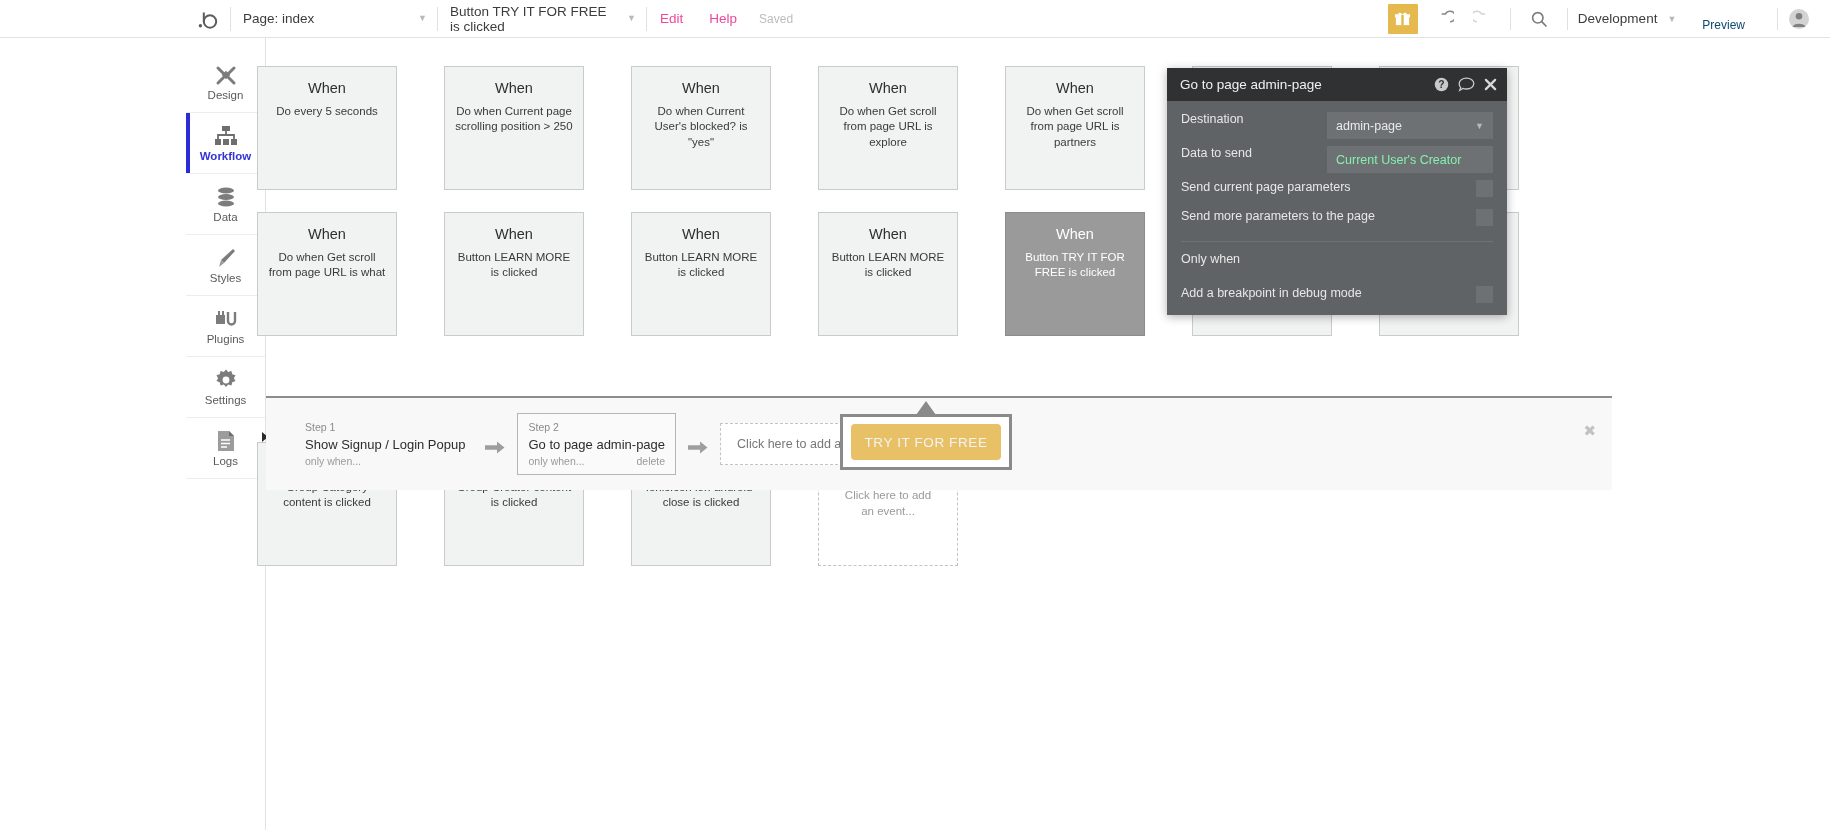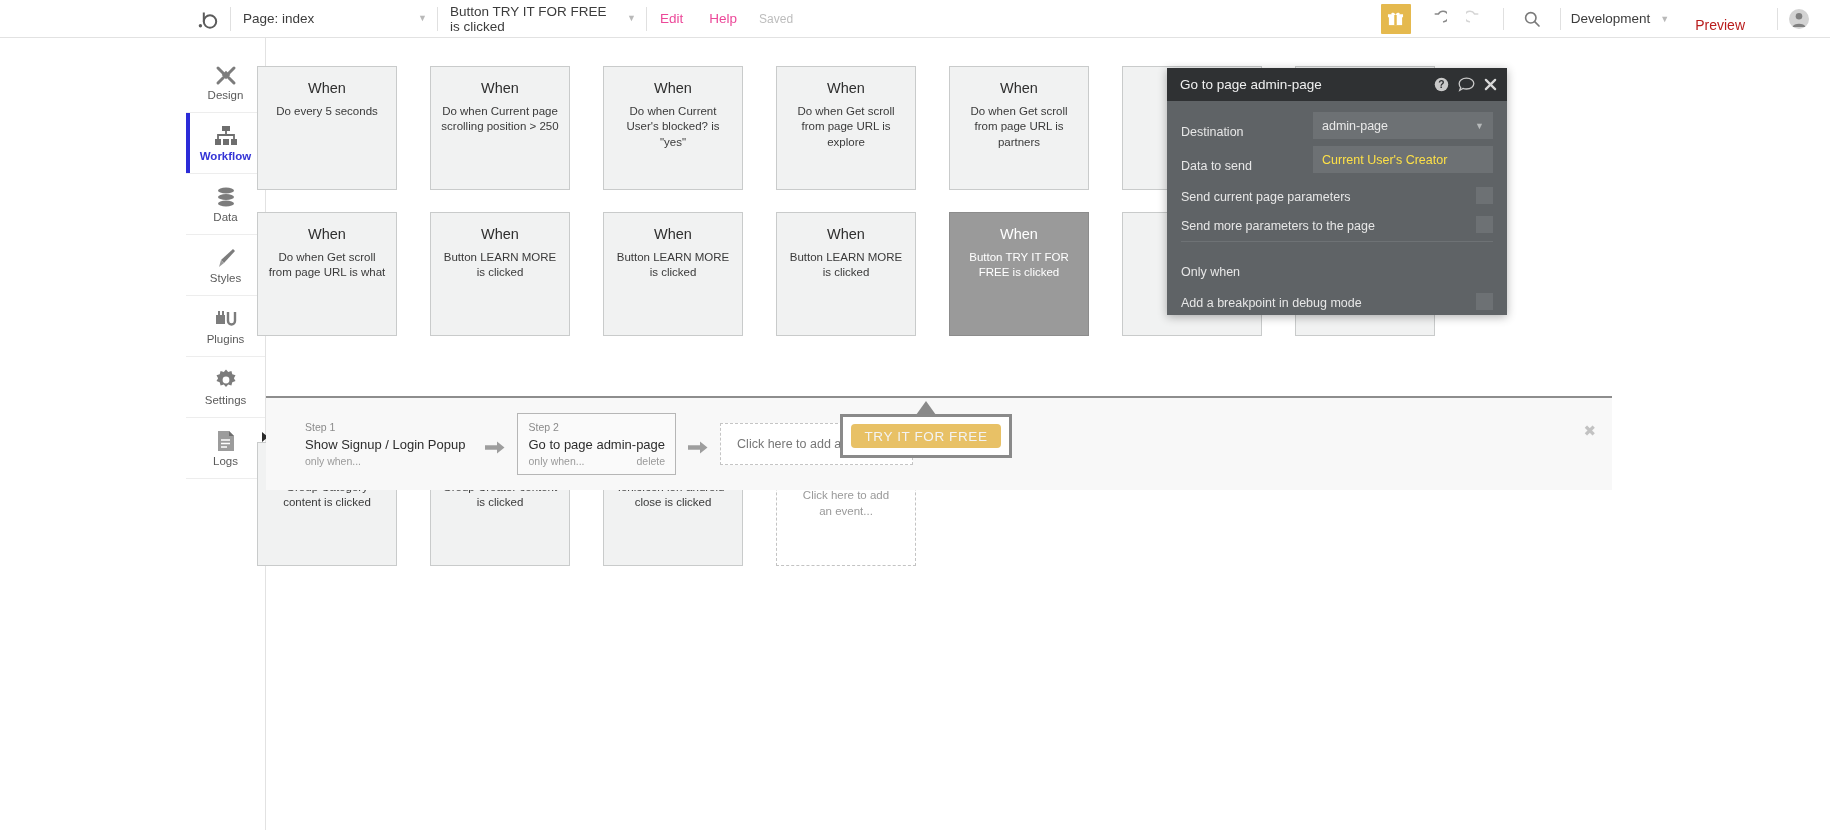"Preview" .tb-preview { color: #b91c1c -> #0c4a6e; font-size: 14px -> 12px }
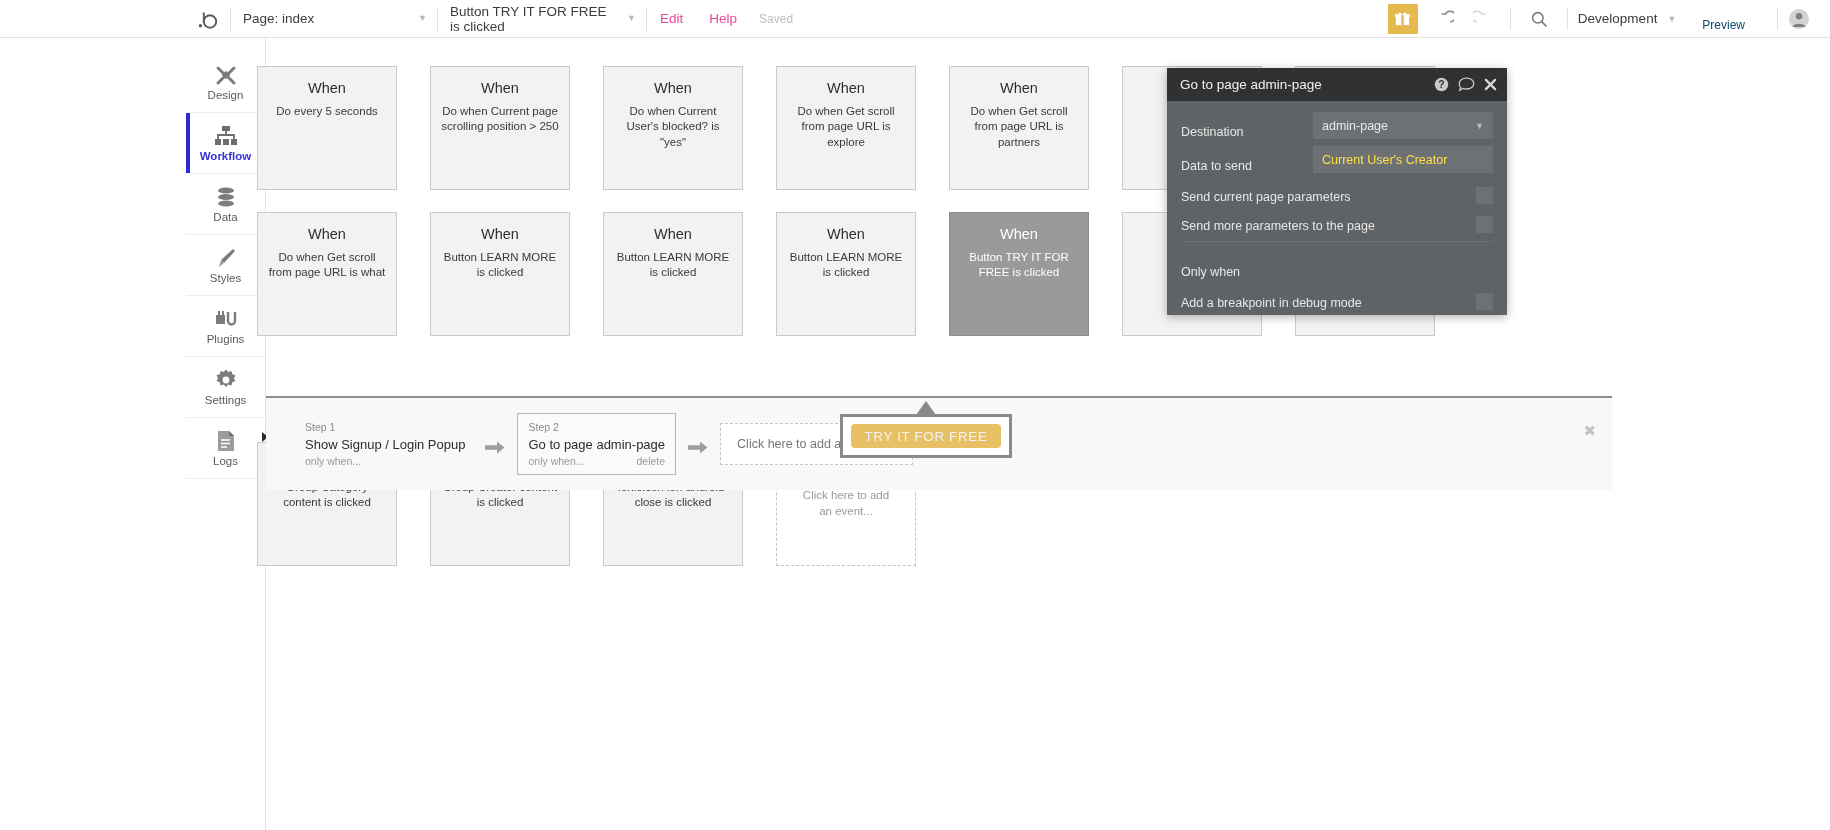"When" .evrow { gap: 2px -> 16px }
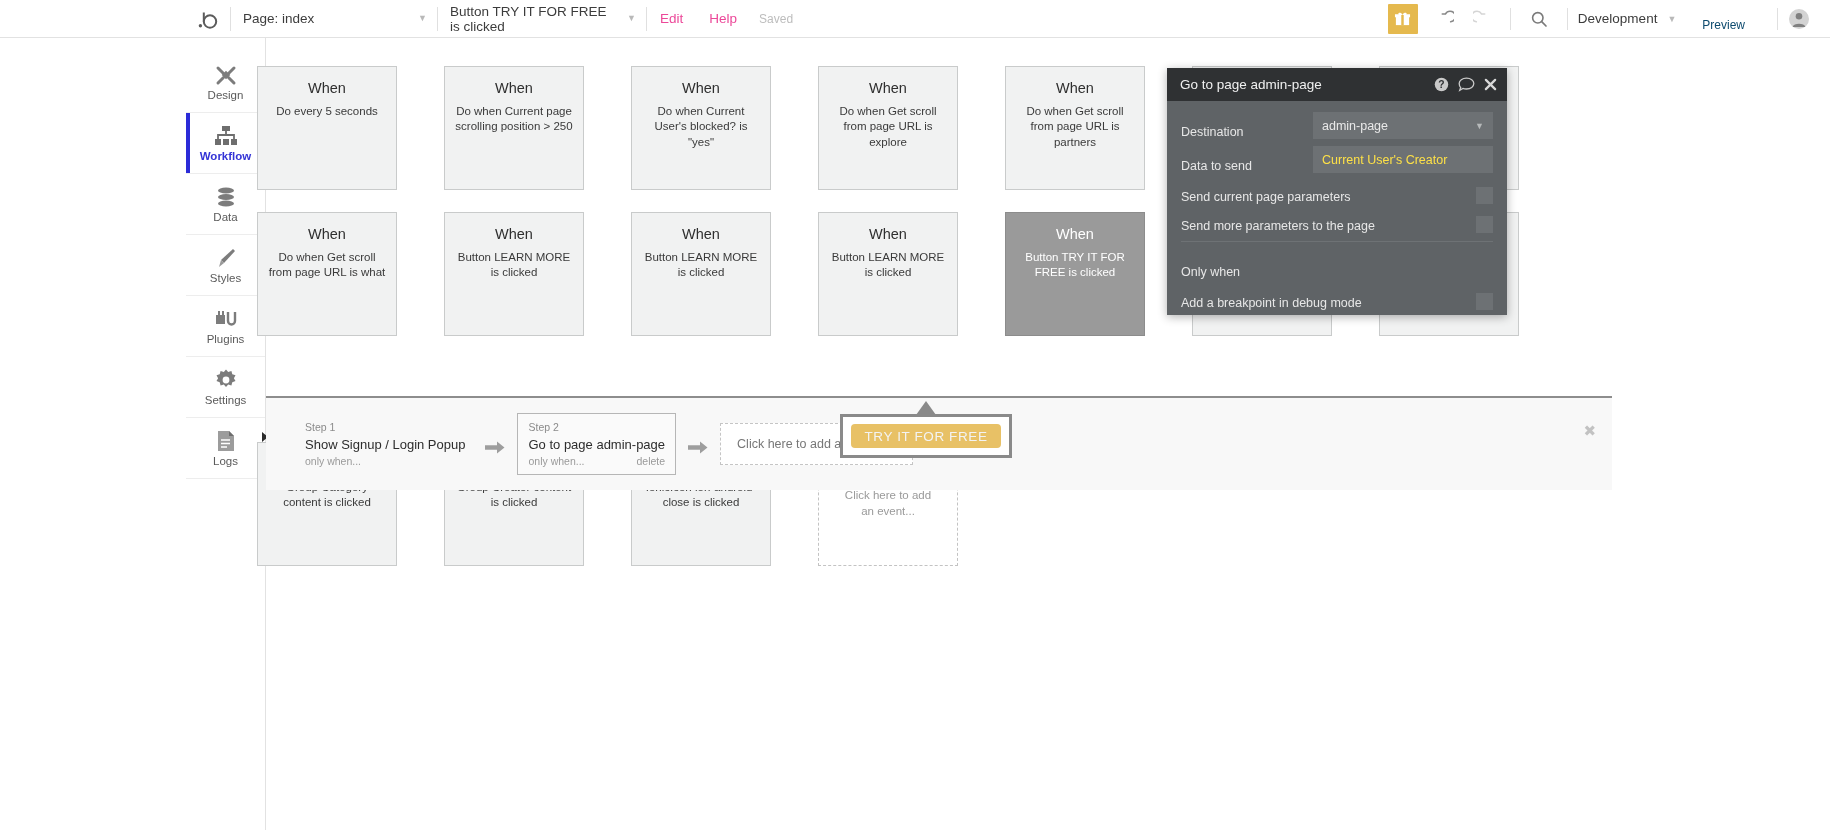"Destination" .prow { align-items: flex-end -> flex-start; gap: none -> 14px }
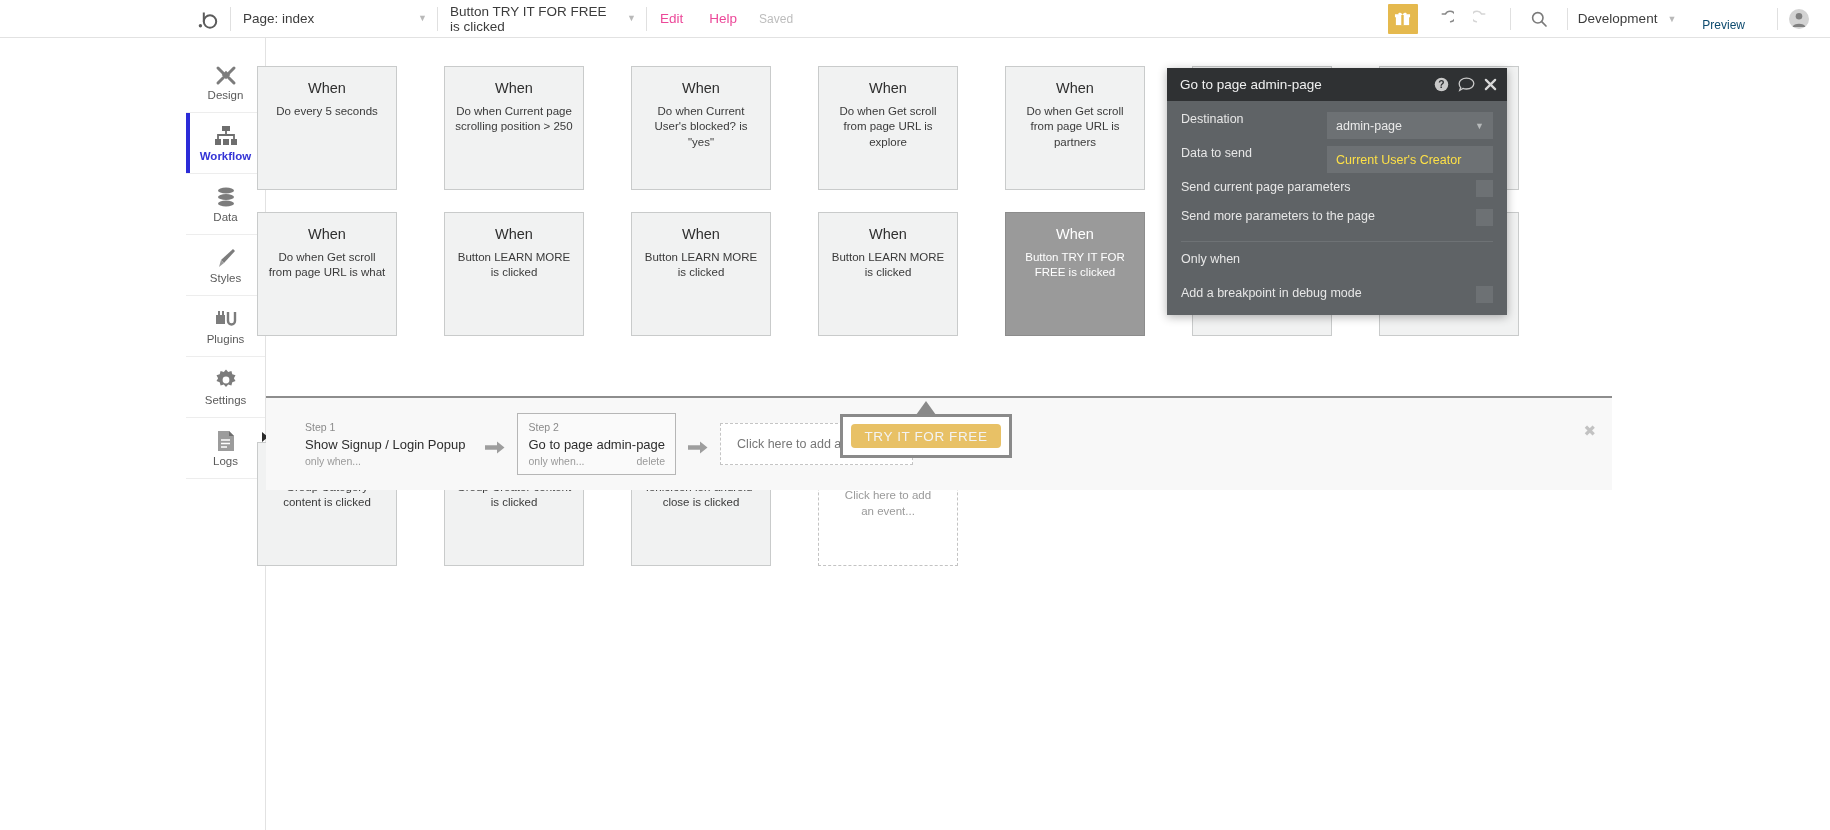"Current User's Creator" .pfield.blue { color: #fde047 -> #86efac }
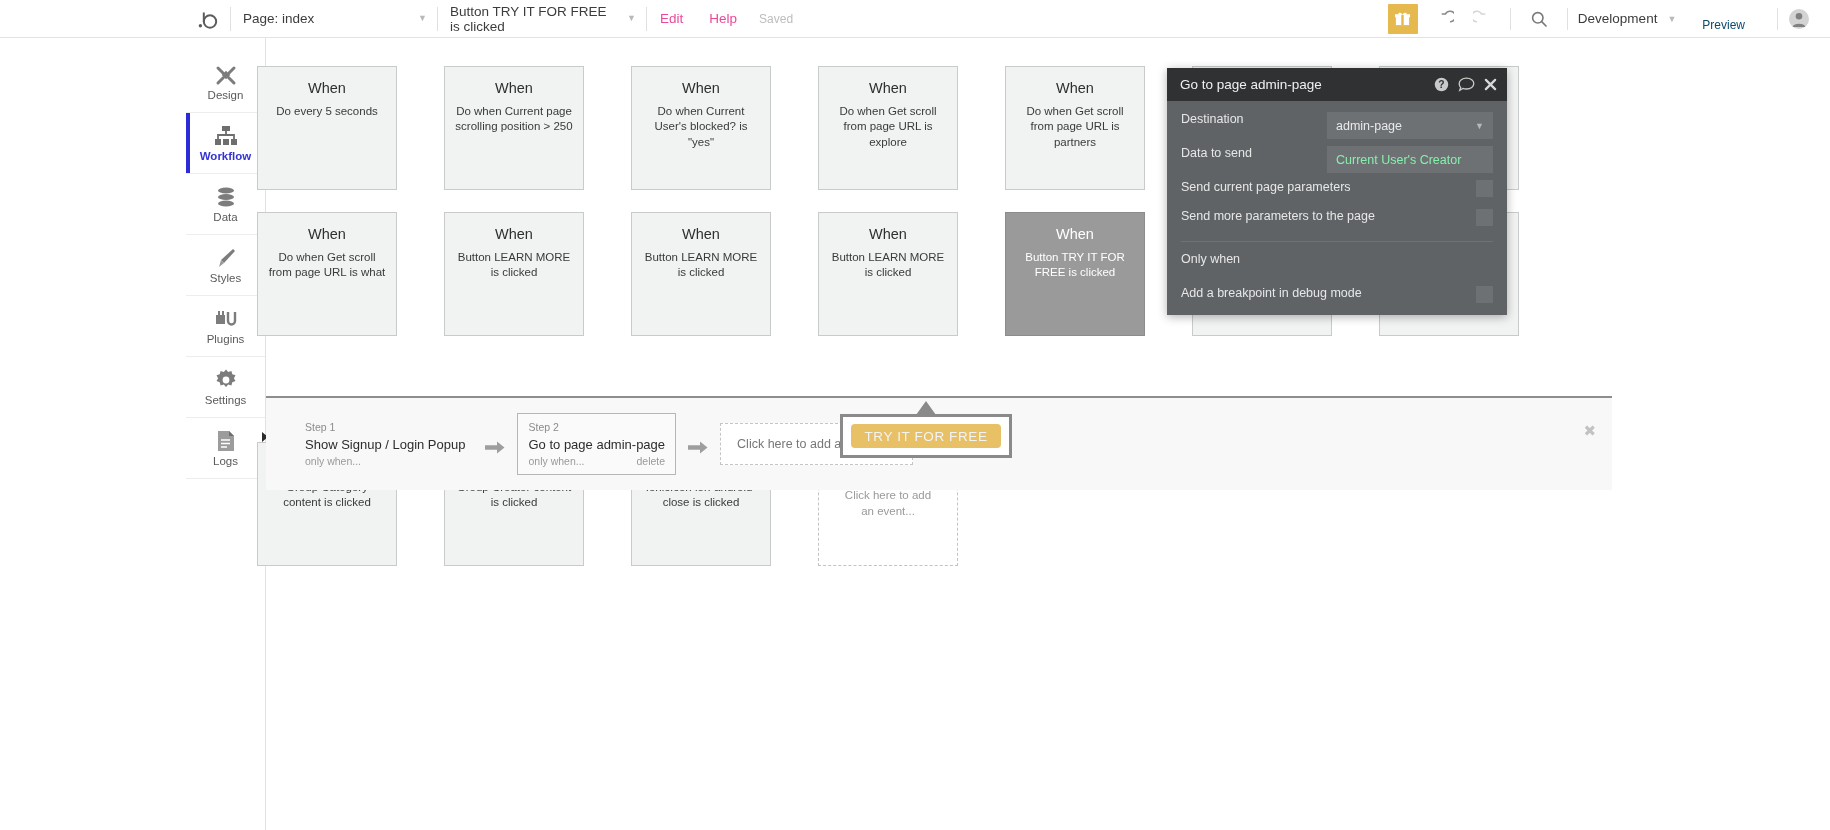"TRY IT FOR FREE" .tryfree-wrap { height: 44px -> 56px }
